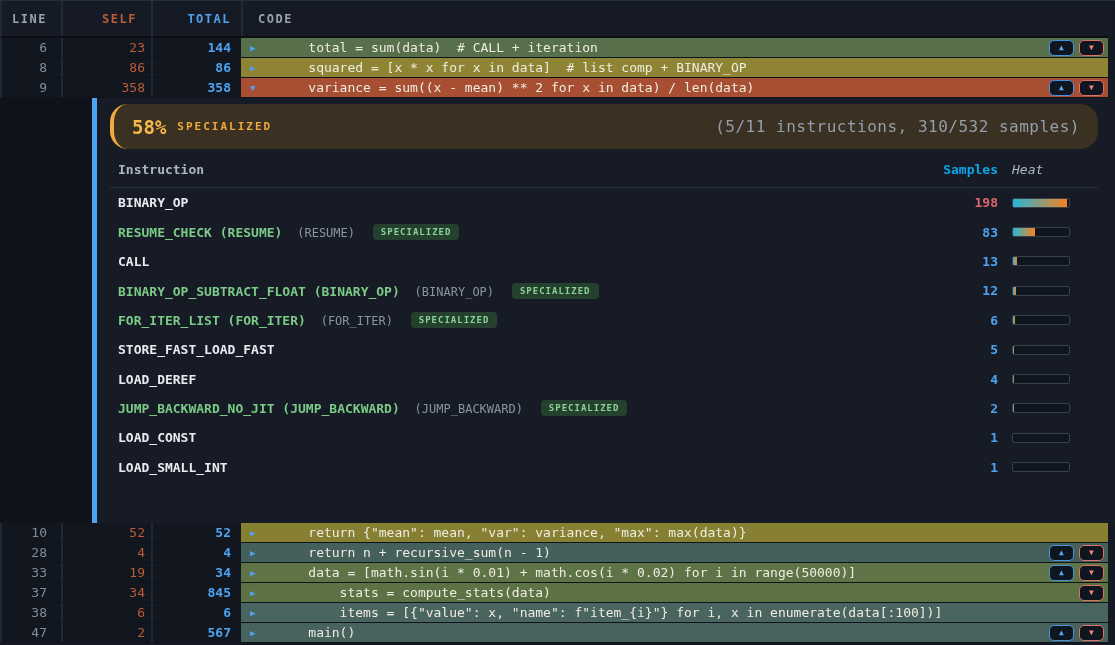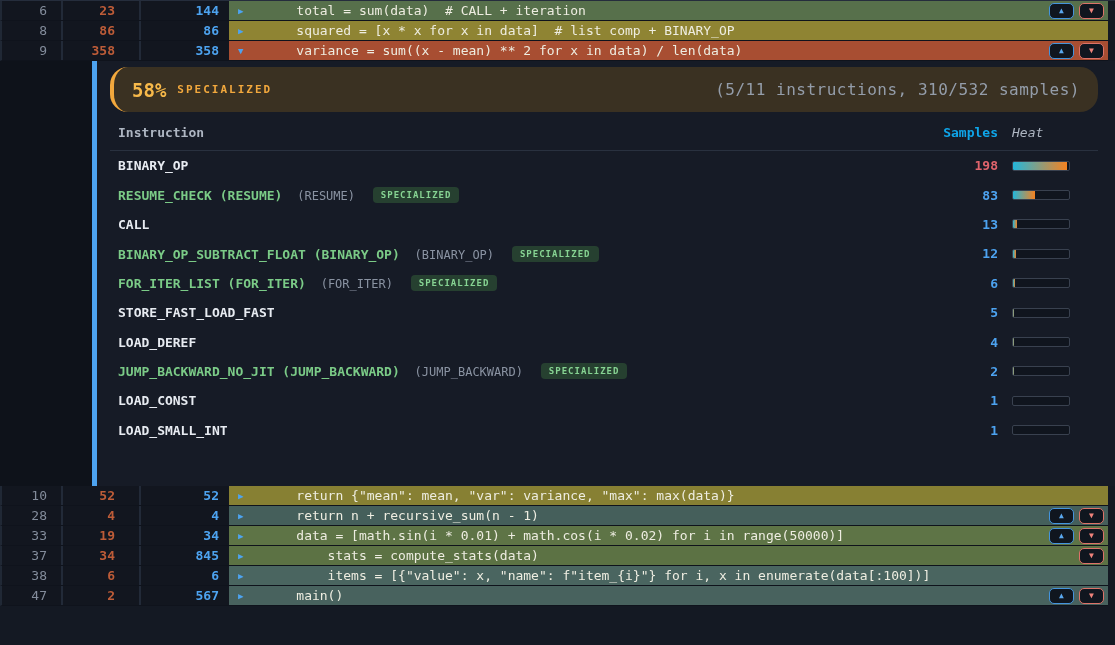"LINE" div.table-header { html: none -> <div> <div>LINE</div> <div>SELF</div> <div>TOTAL</div> <div>CODE</div> </div> }
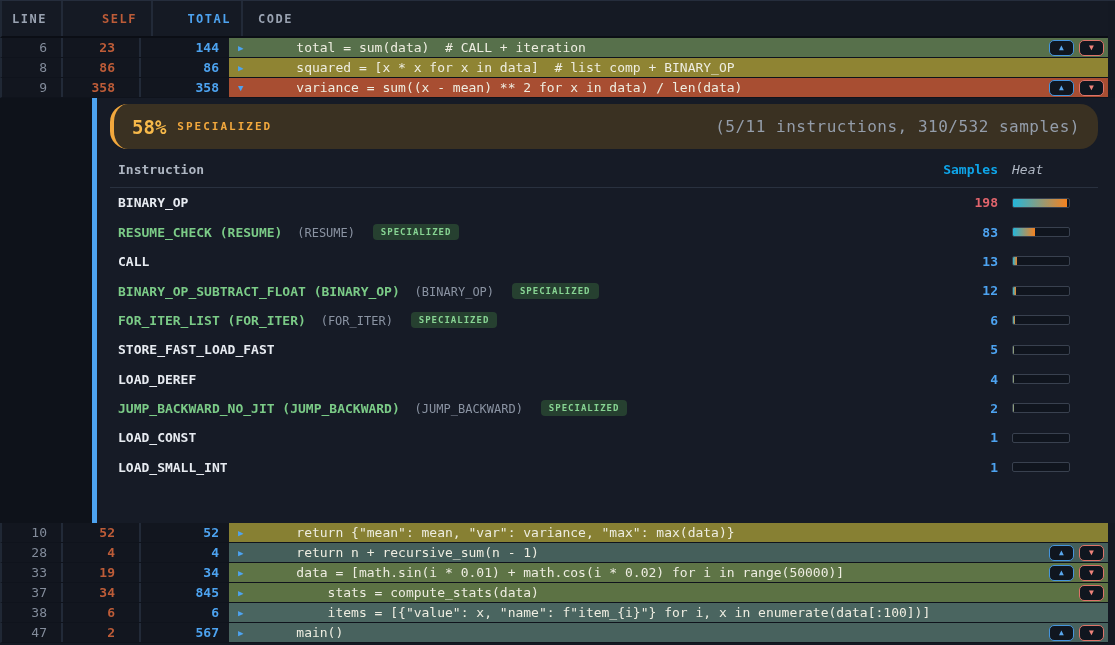"23" .c-self { font-weight: bold -> normal; padding-right: 24px -> 6px; width: 78px -> 90px }
